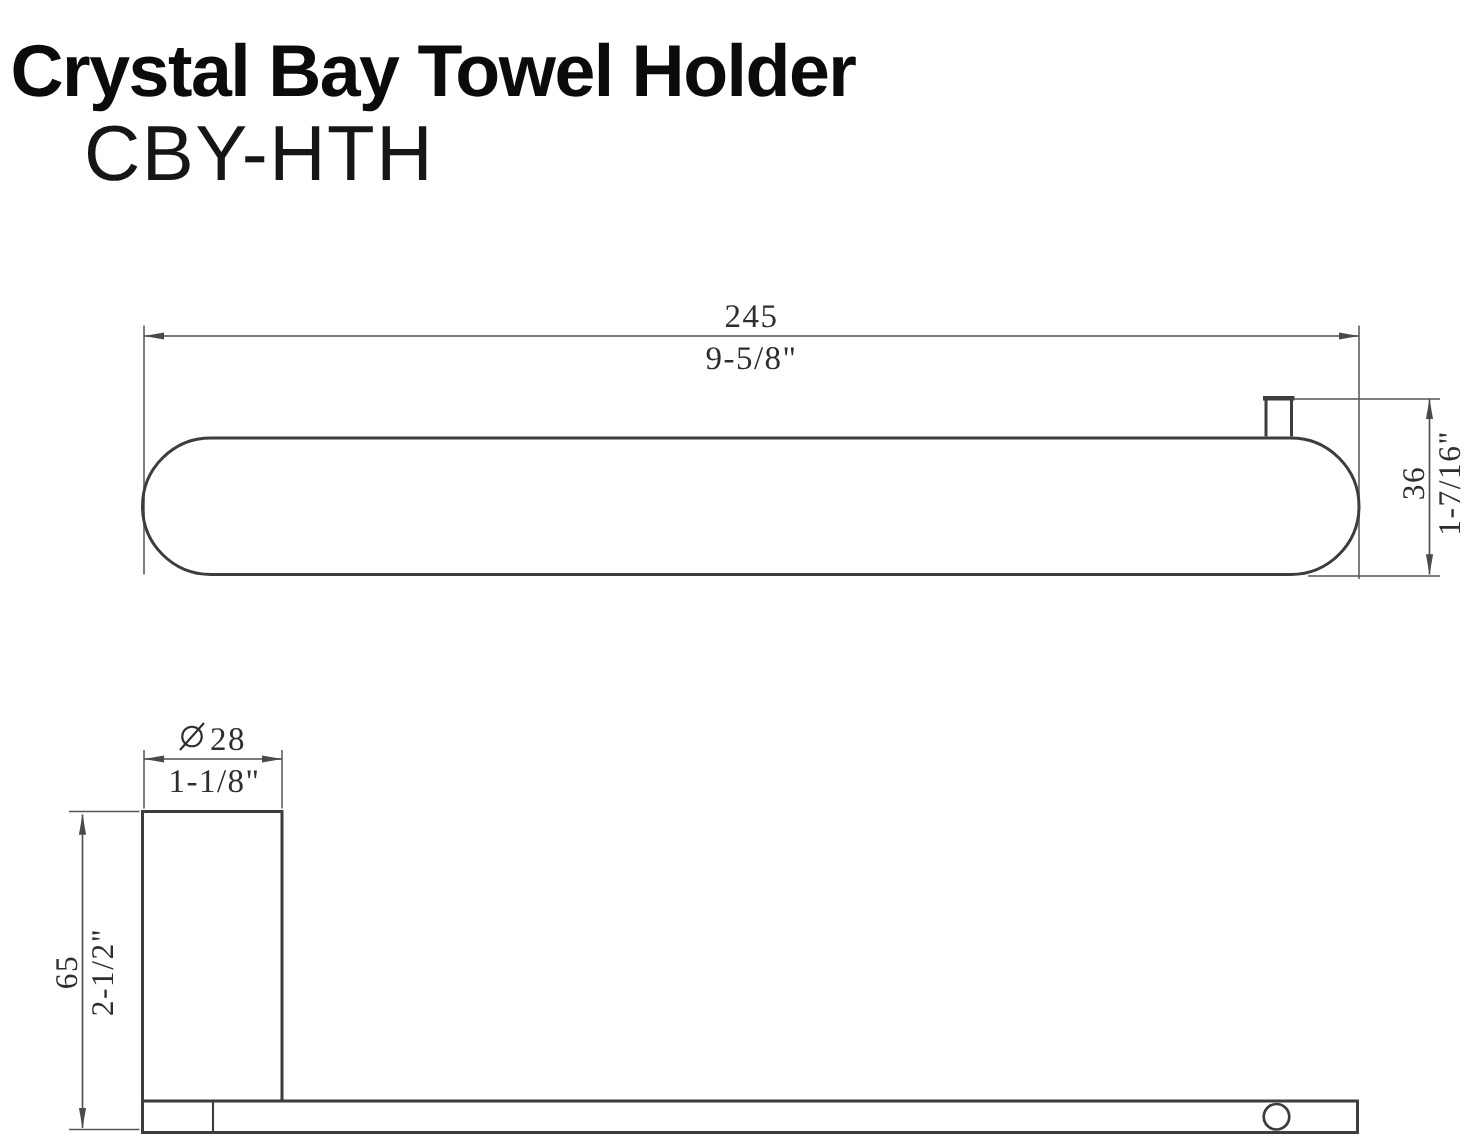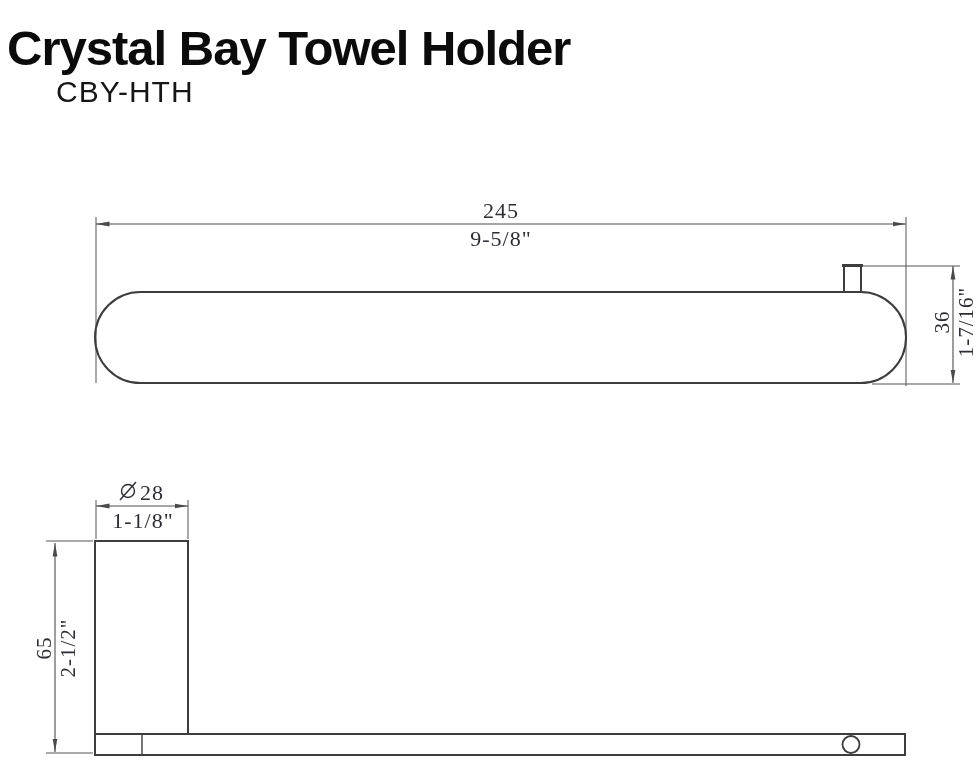"CBY-HTH" .model-number { font-size: 30px -> 52px }
